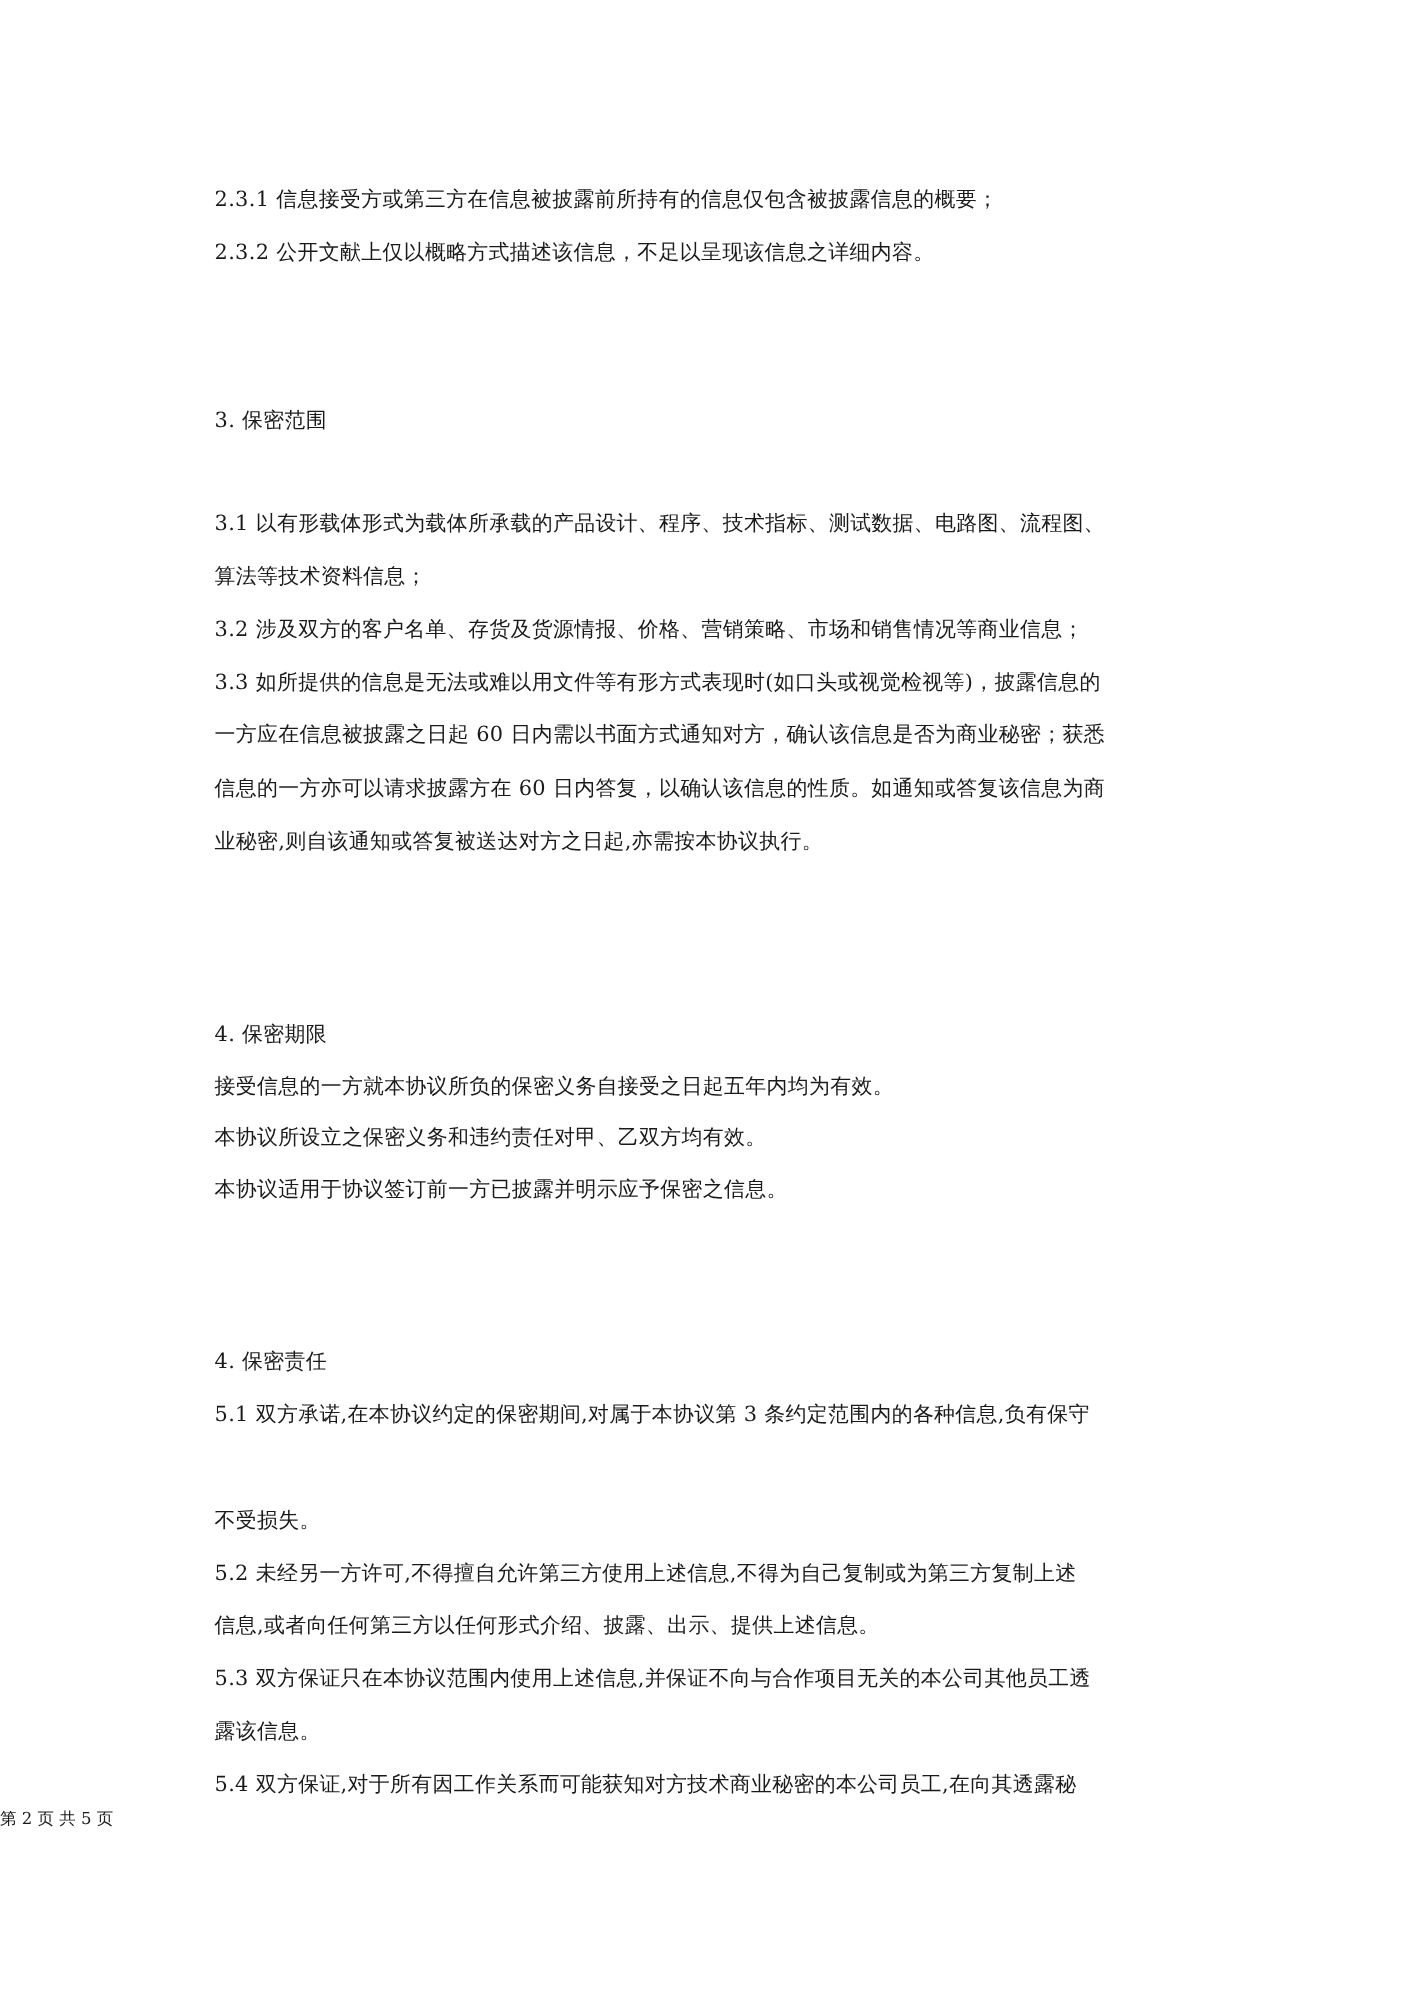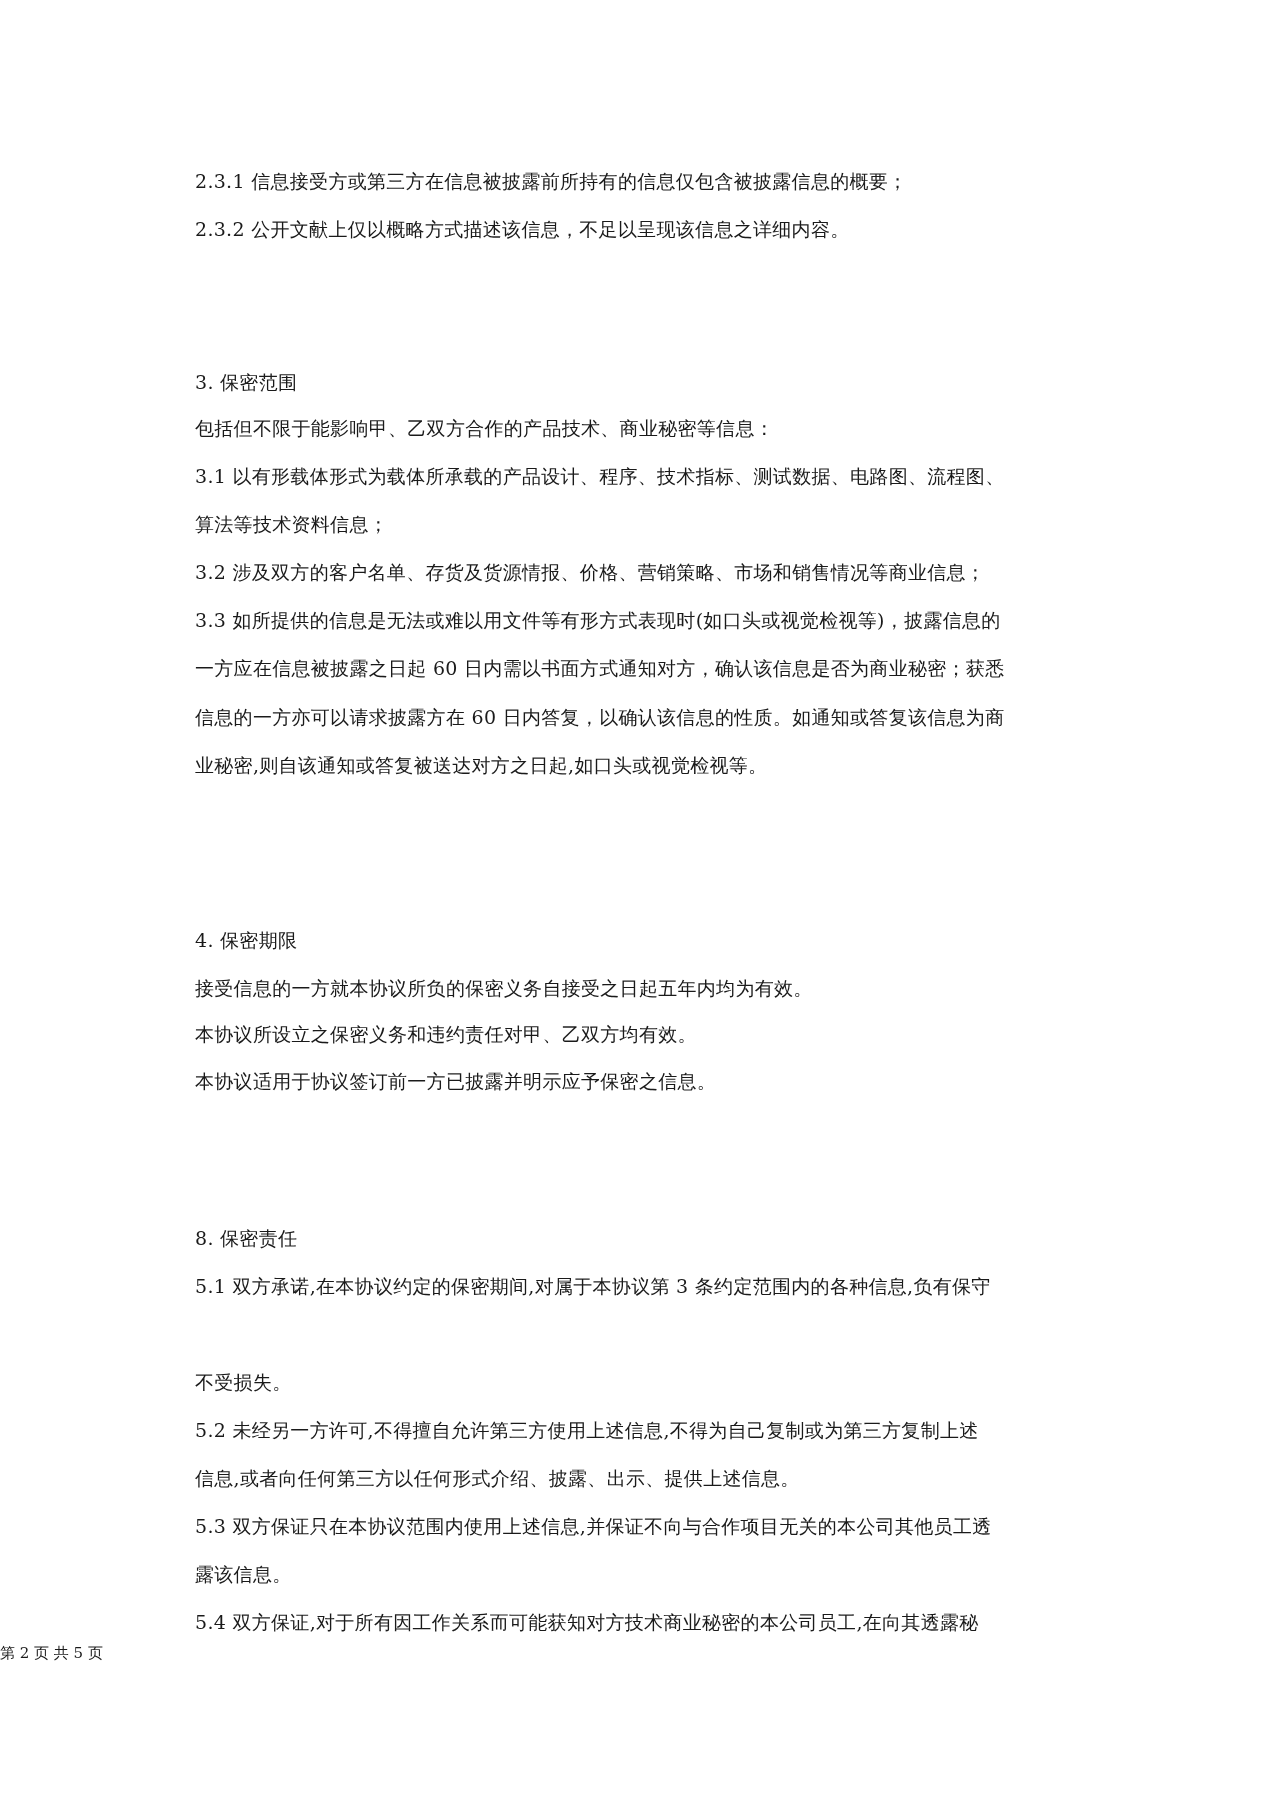"包括但不限于能影响甲、乙双方合作的产品技术、商业秘密等信息：" div.line { html: <div>包括但不限于能影响甲、乙双方合作的产品技术、商业秘密等信息：</div> -> none }
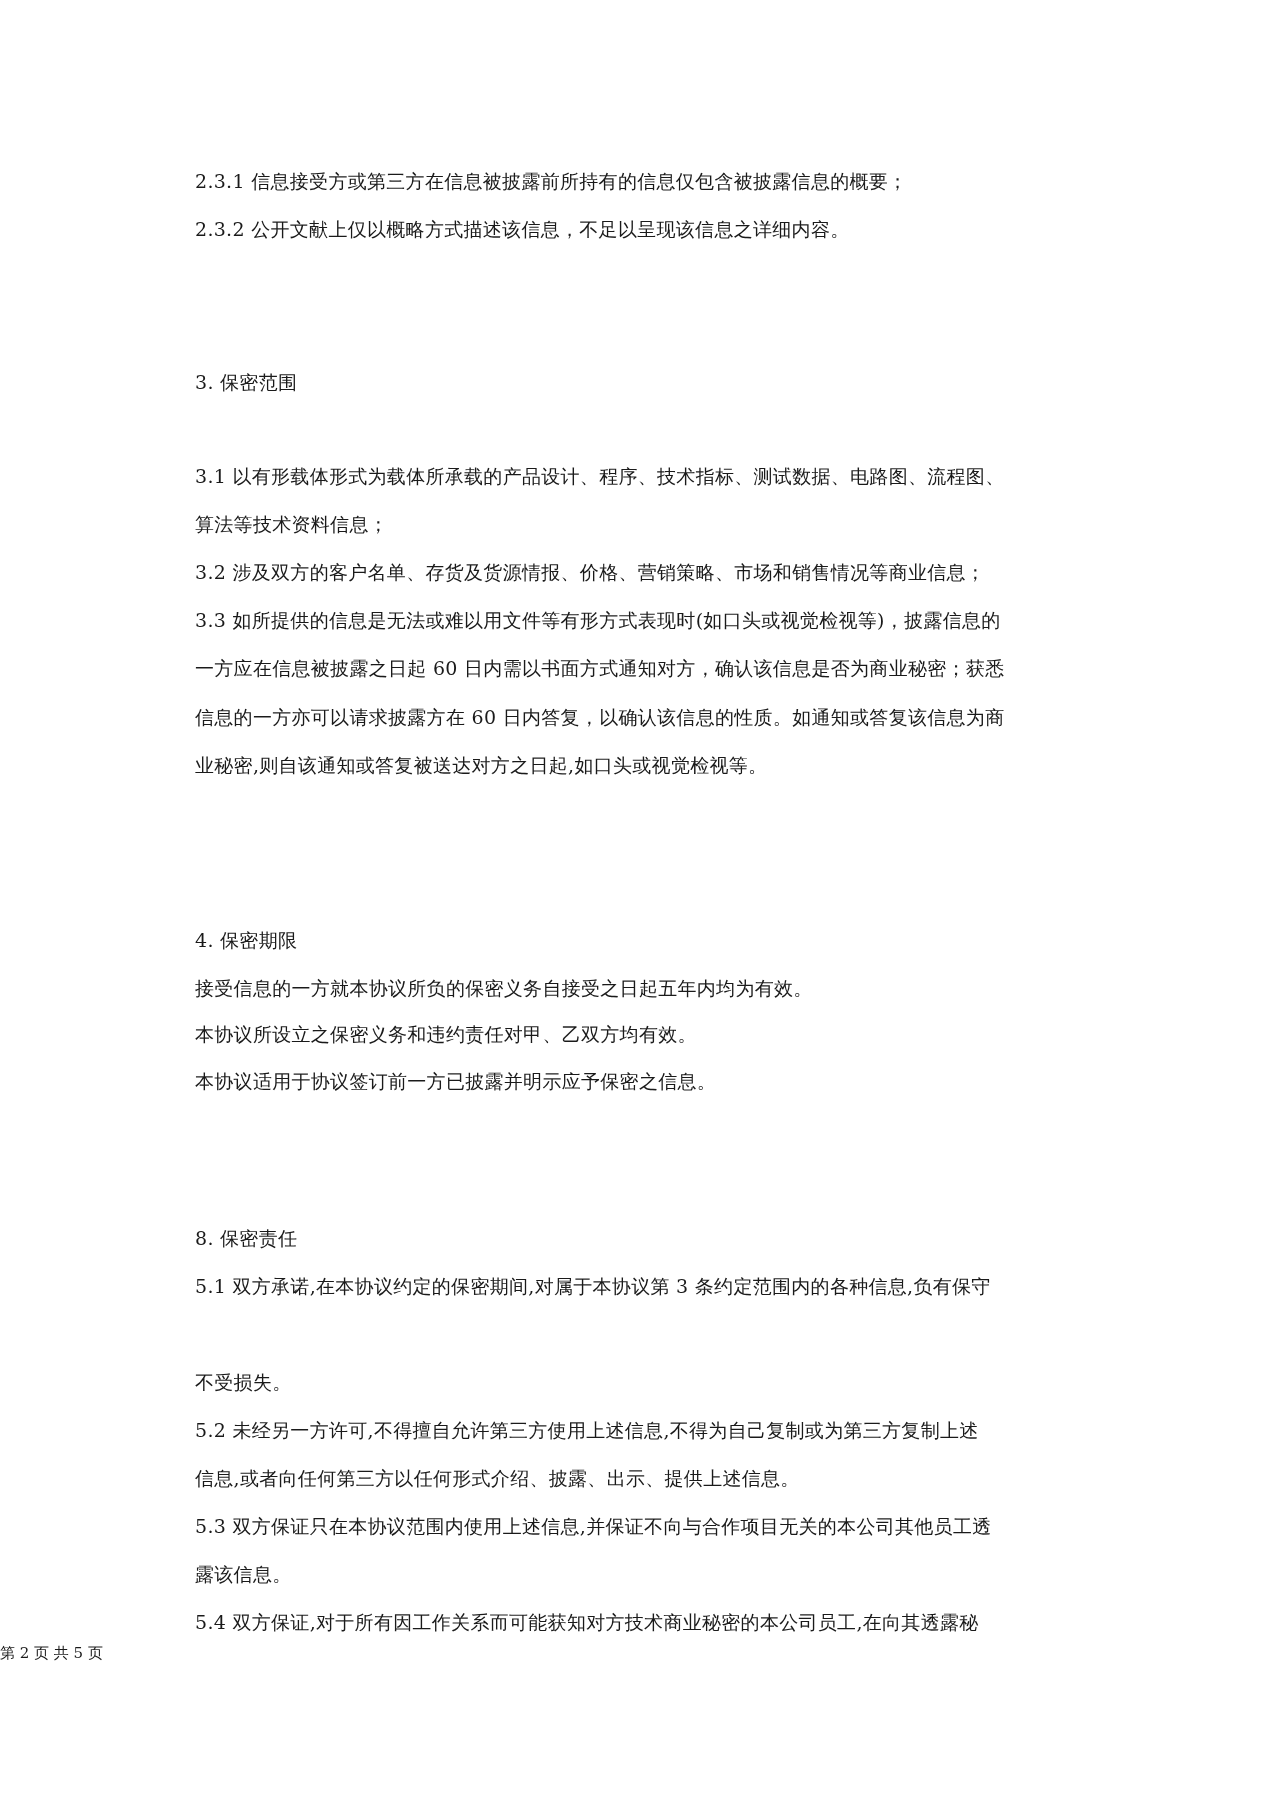"业秘密,则自该通知或答复被送达对方之日起,如口头或视觉检视等。" div.line { text: ,如口头或视觉检视等 -> ,亦需按本协议执行 }
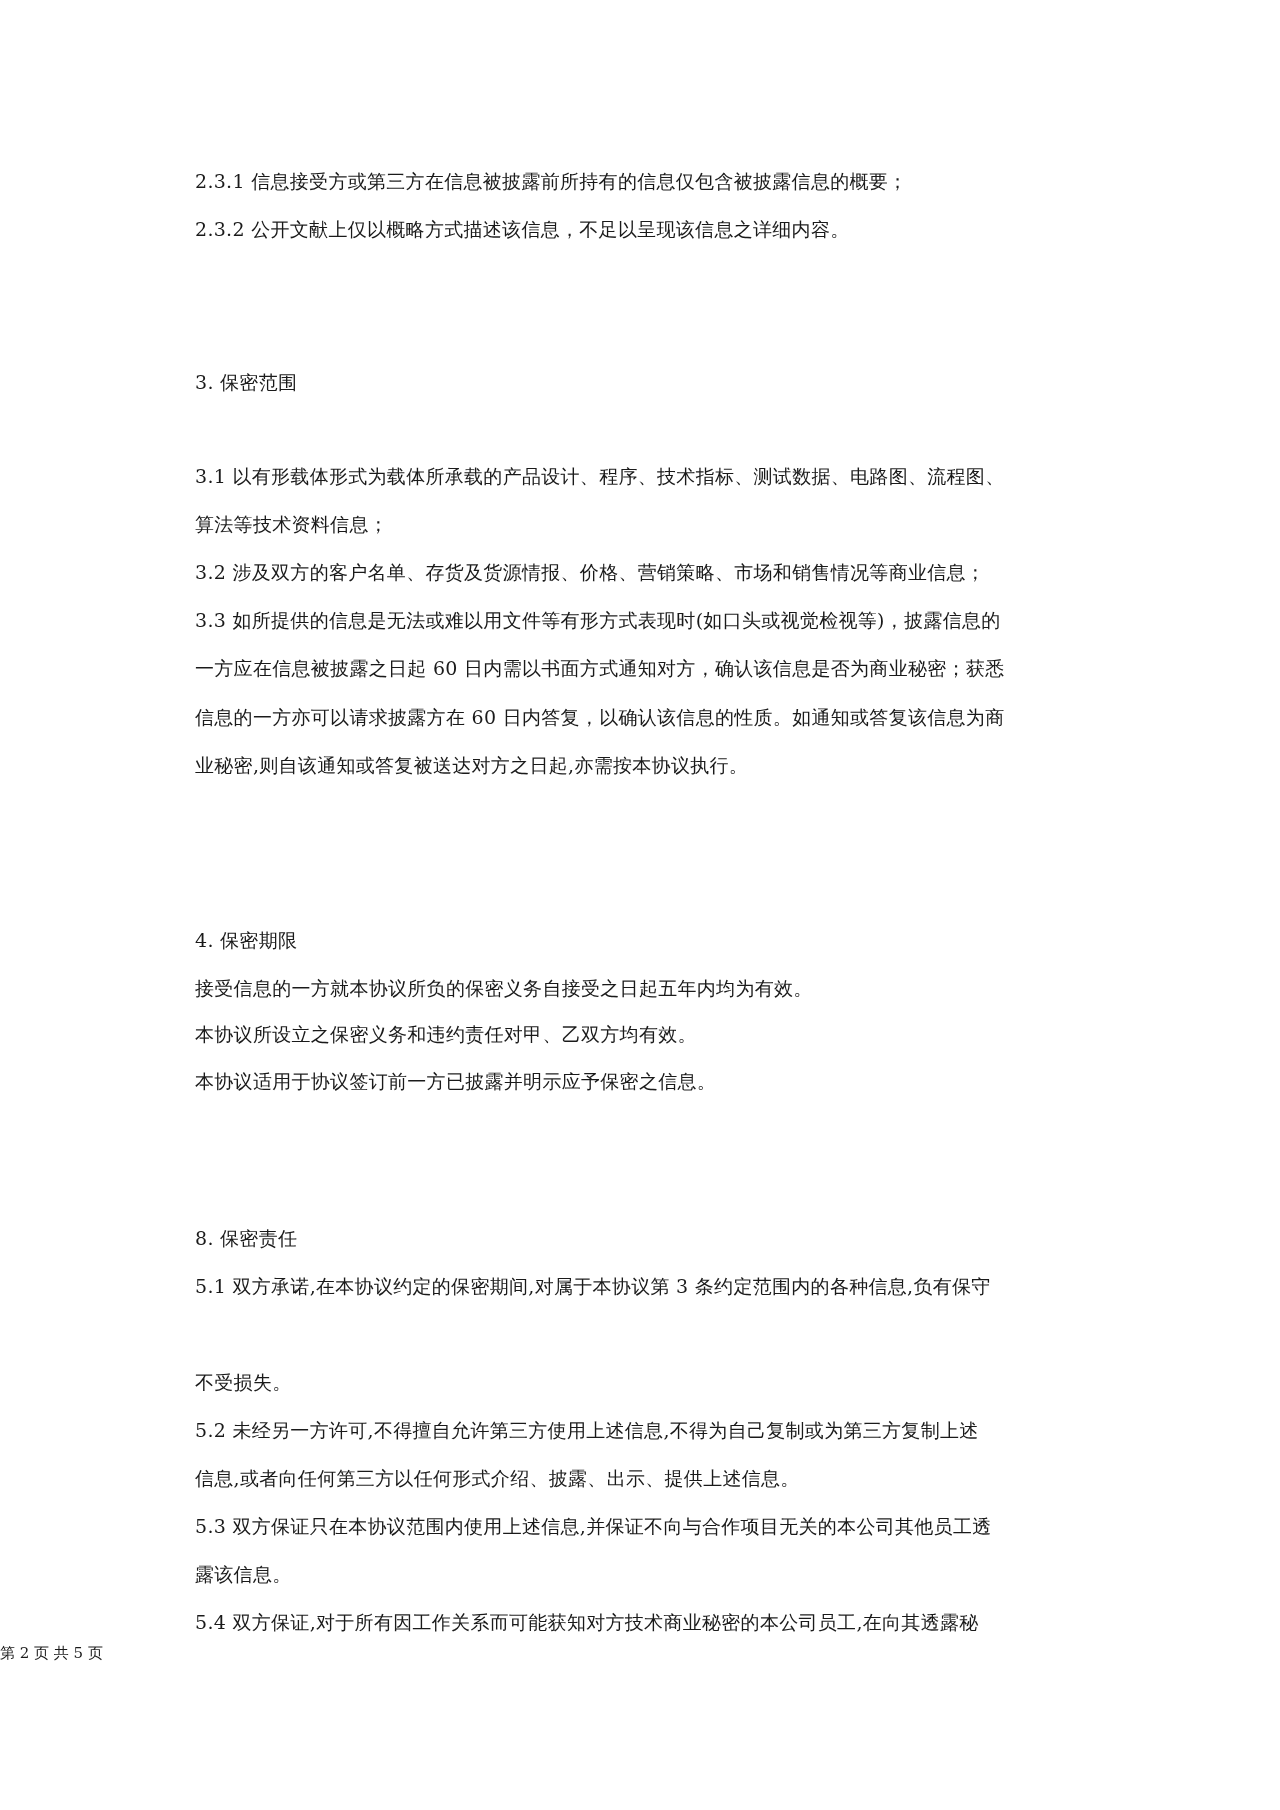"8. 保密责任" div.line { text: 8 -> 4 }
